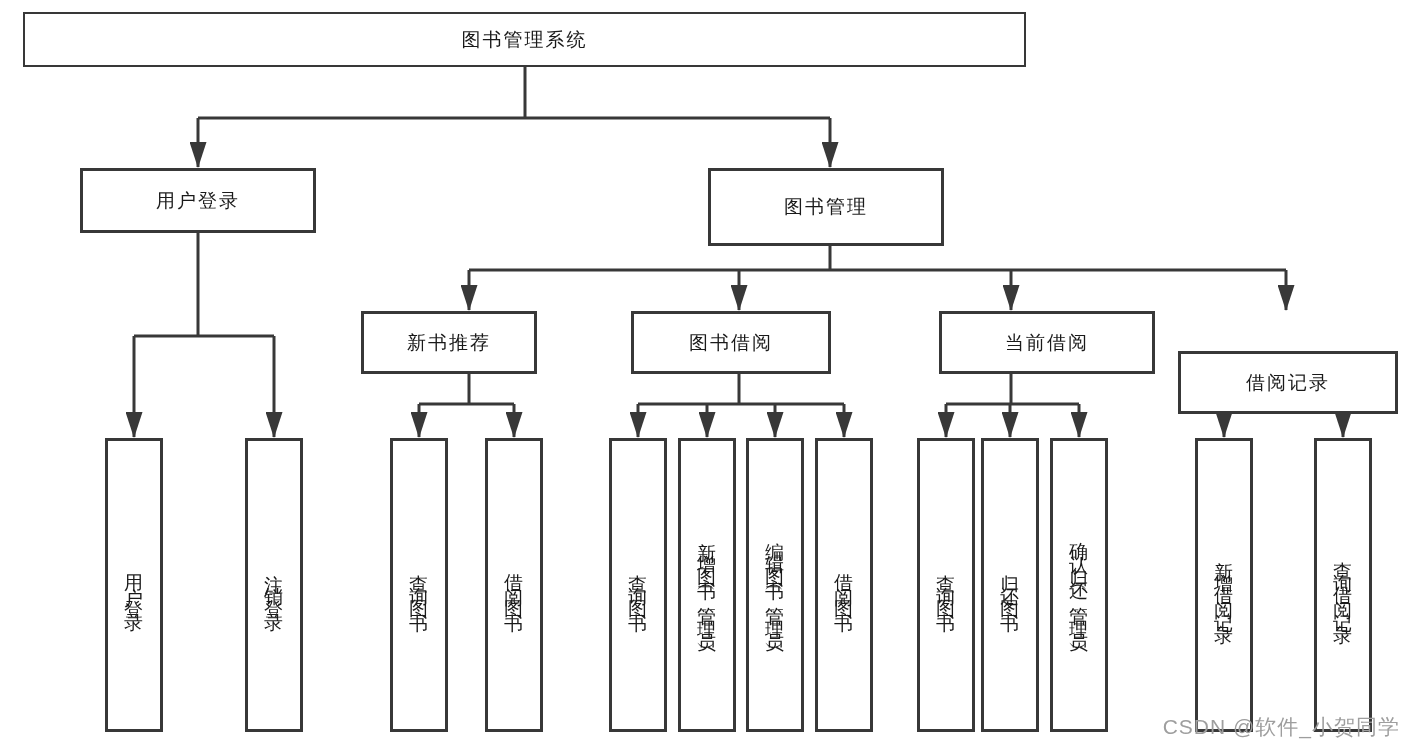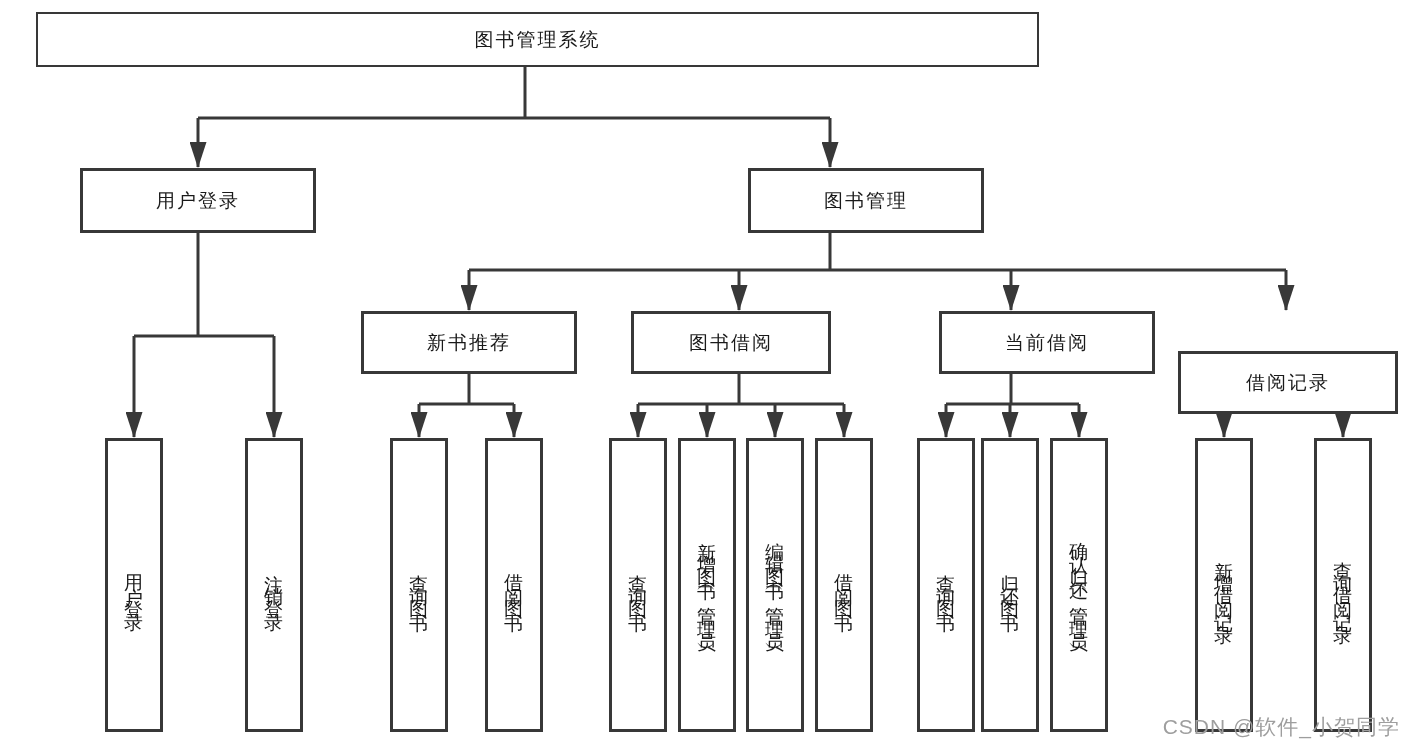"图书管理系统" div.node { left: 36px -> 23px }
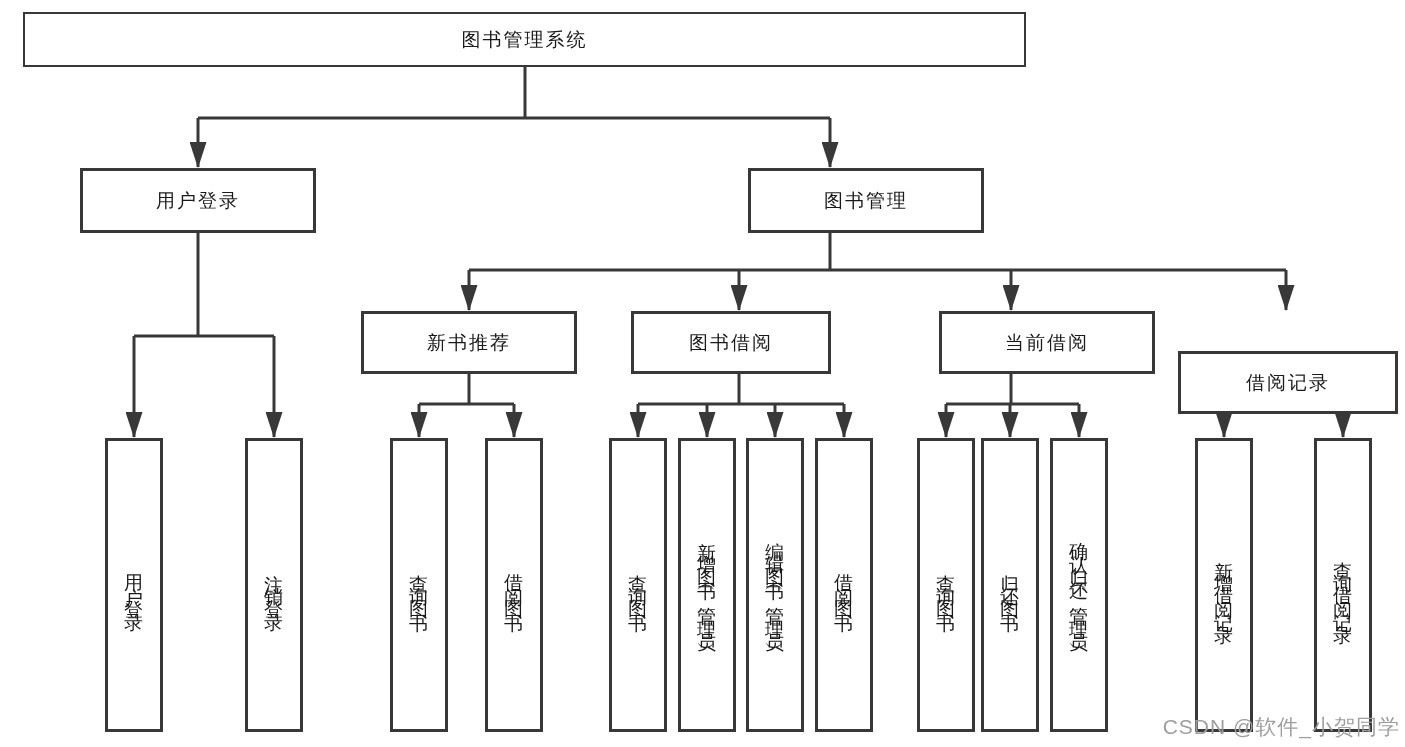"图书管理" div.node { height: 65px -> 78px; left: 748px -> 708px }
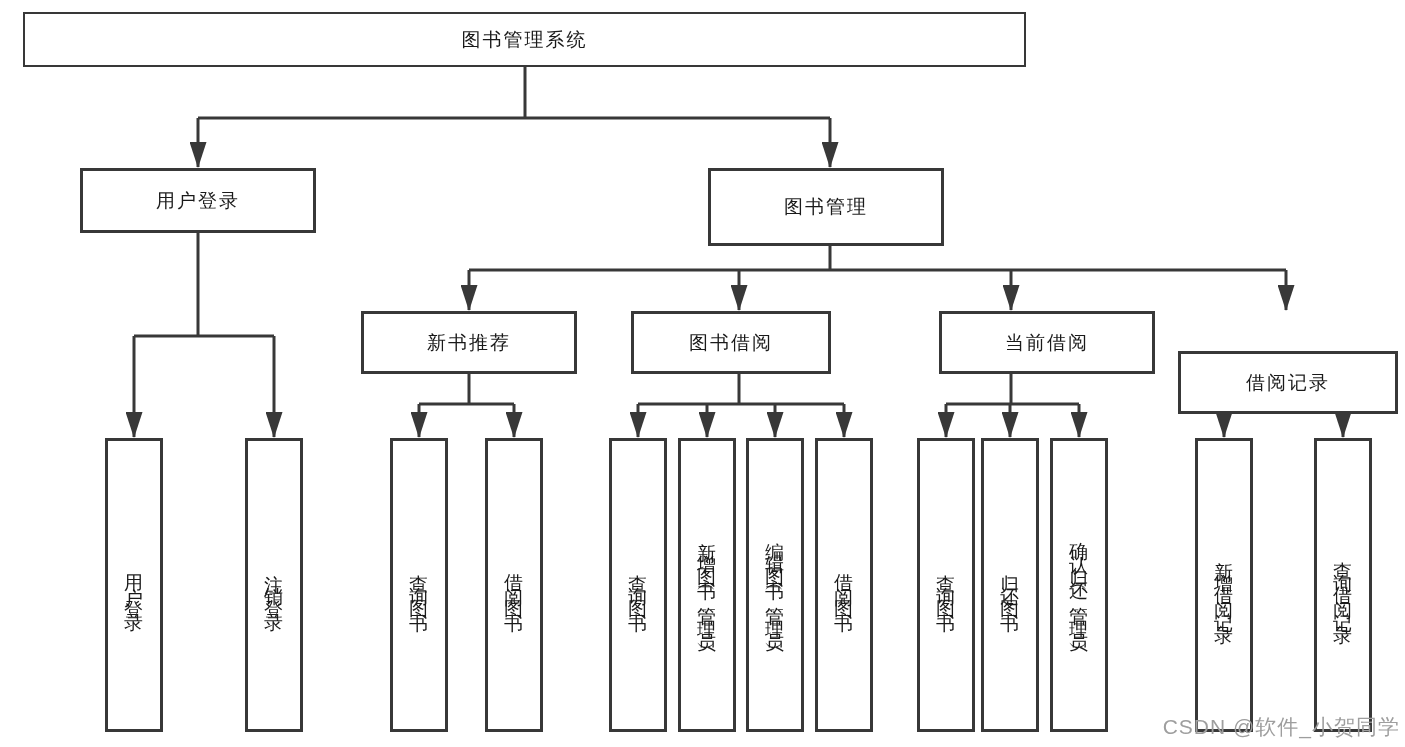"新书推荐" div.node { width: 216px -> 176px }
